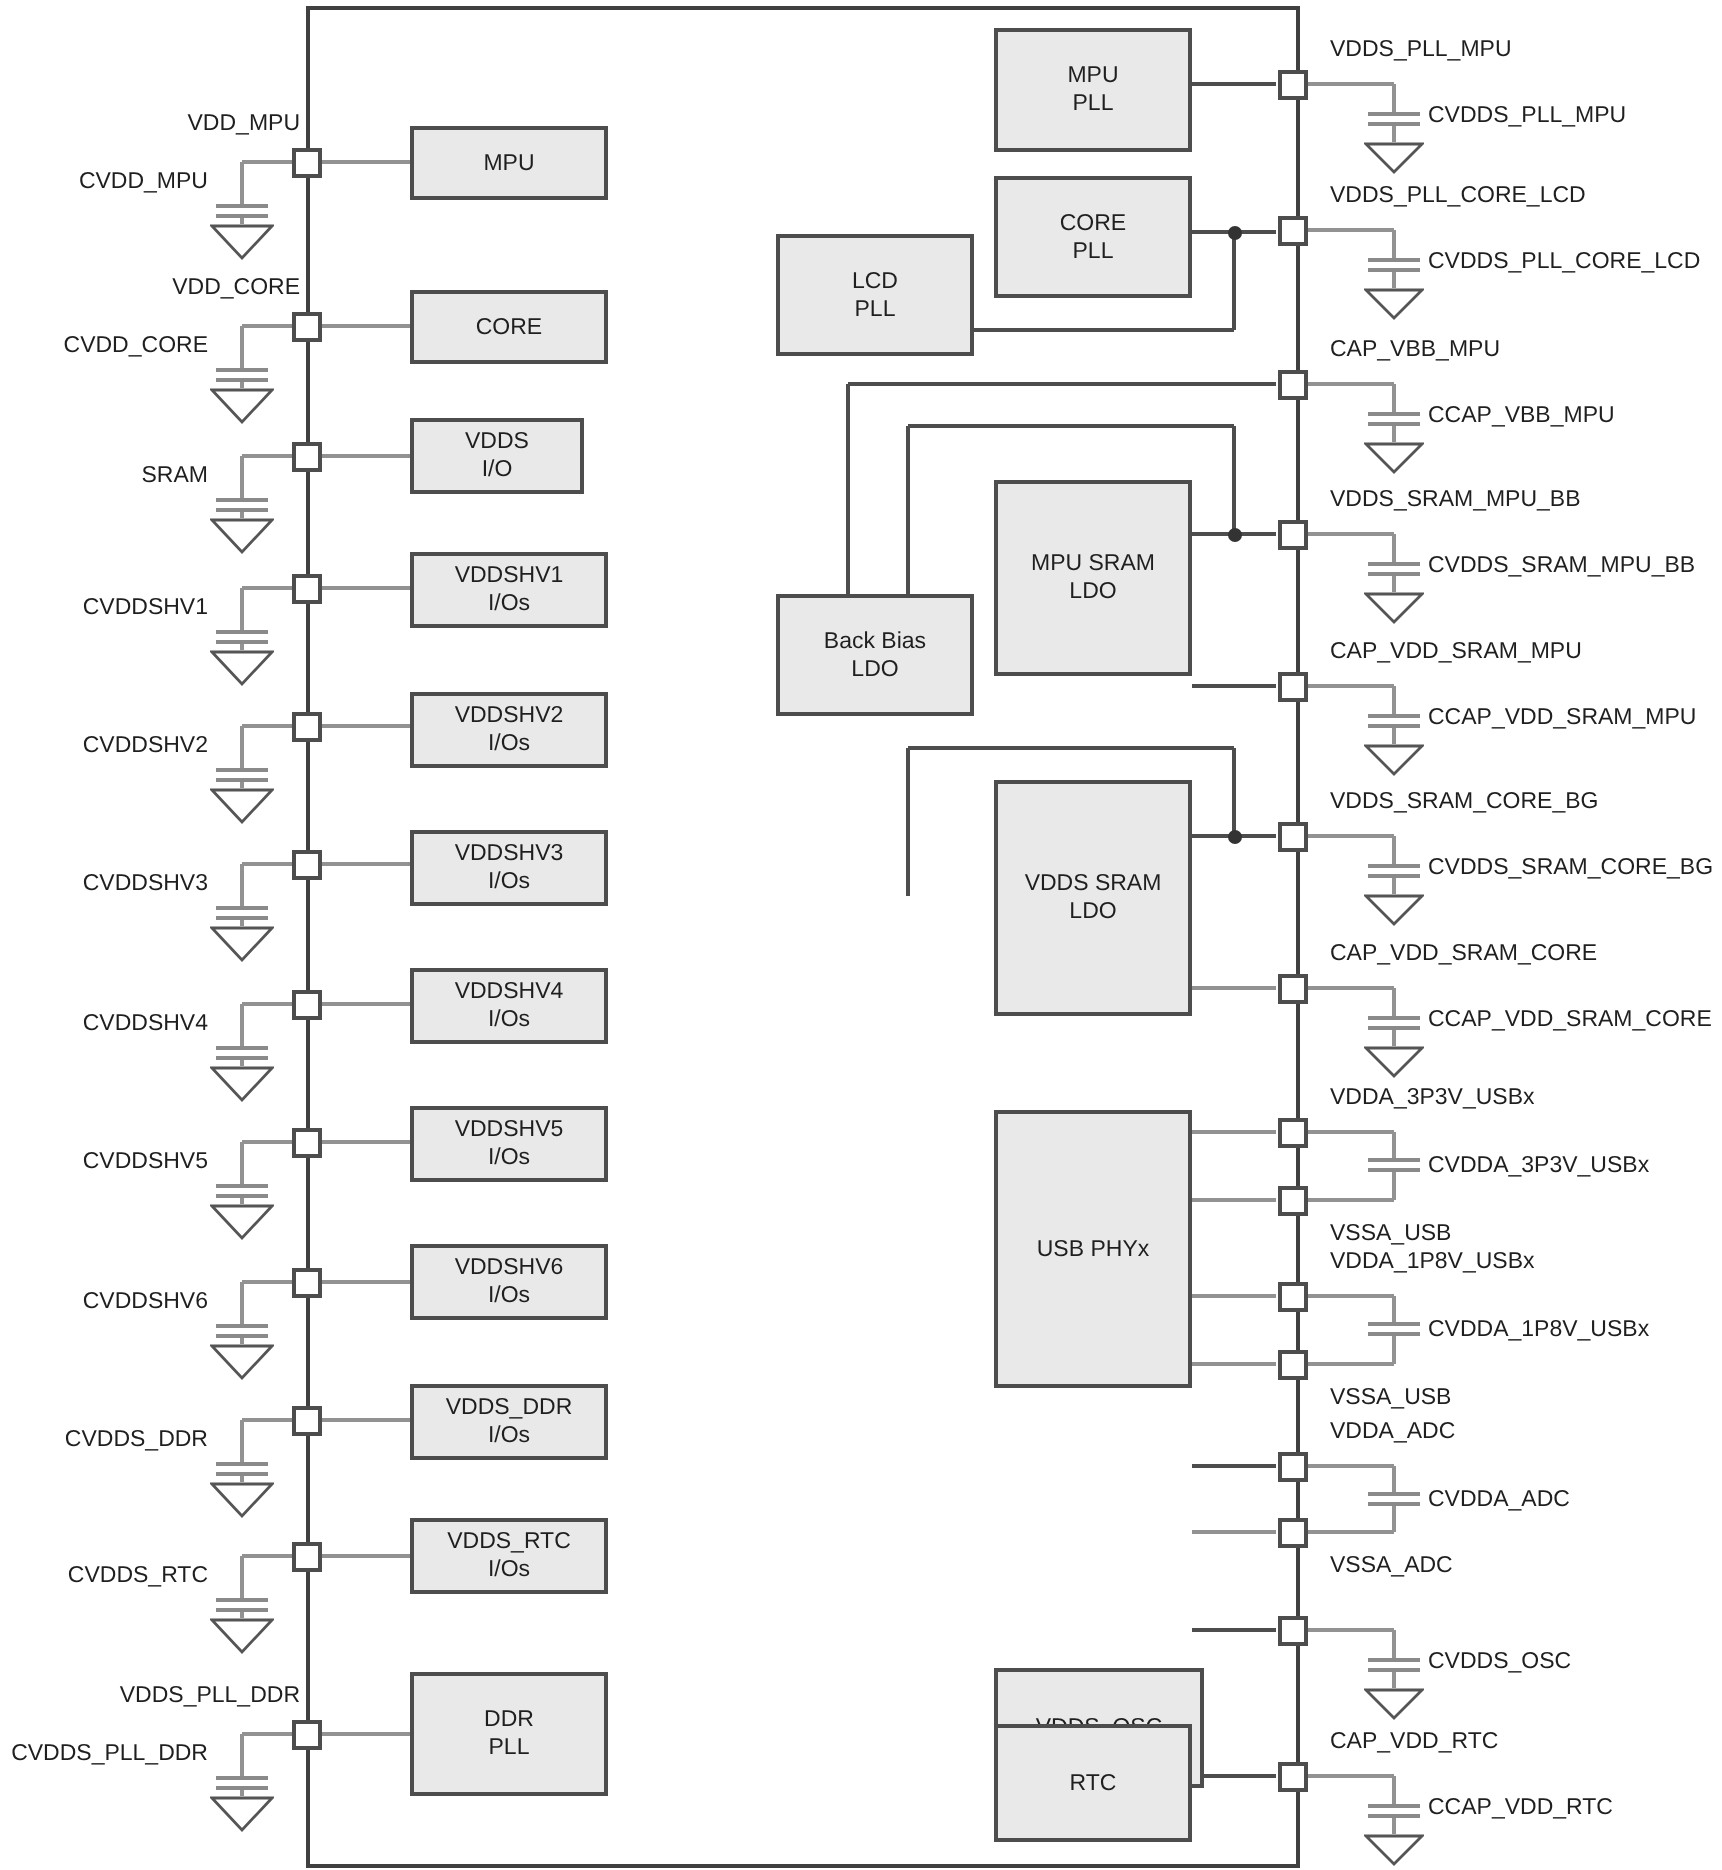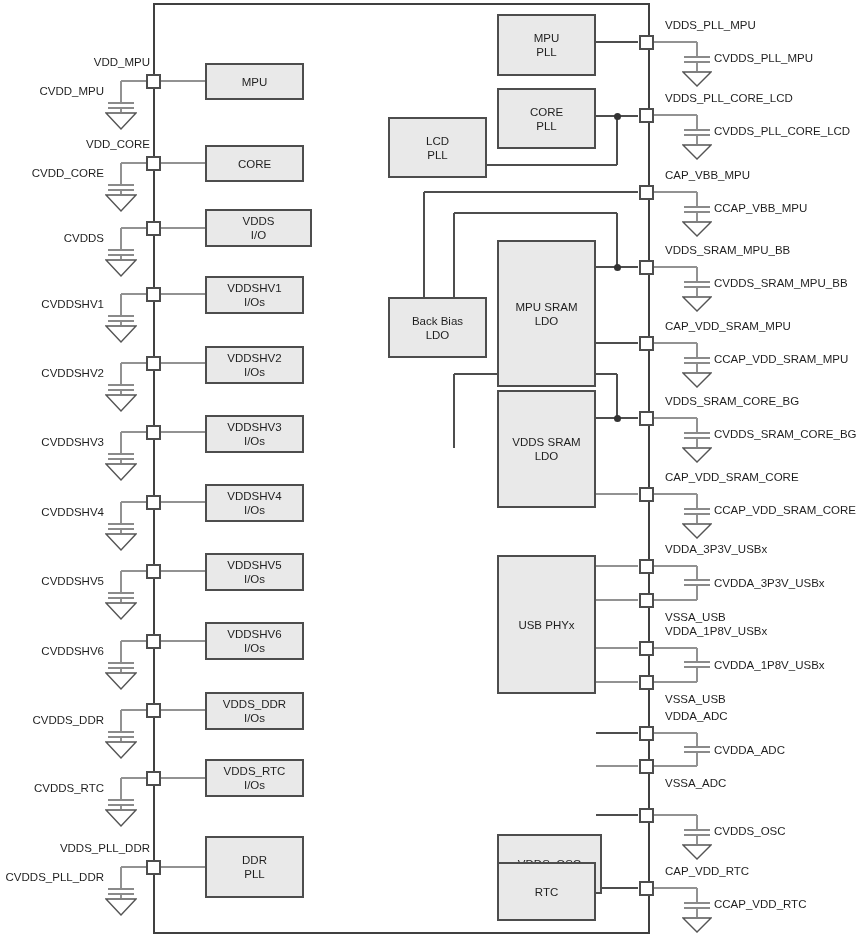"VDDS" div.blk { width: 107px -> 87px }
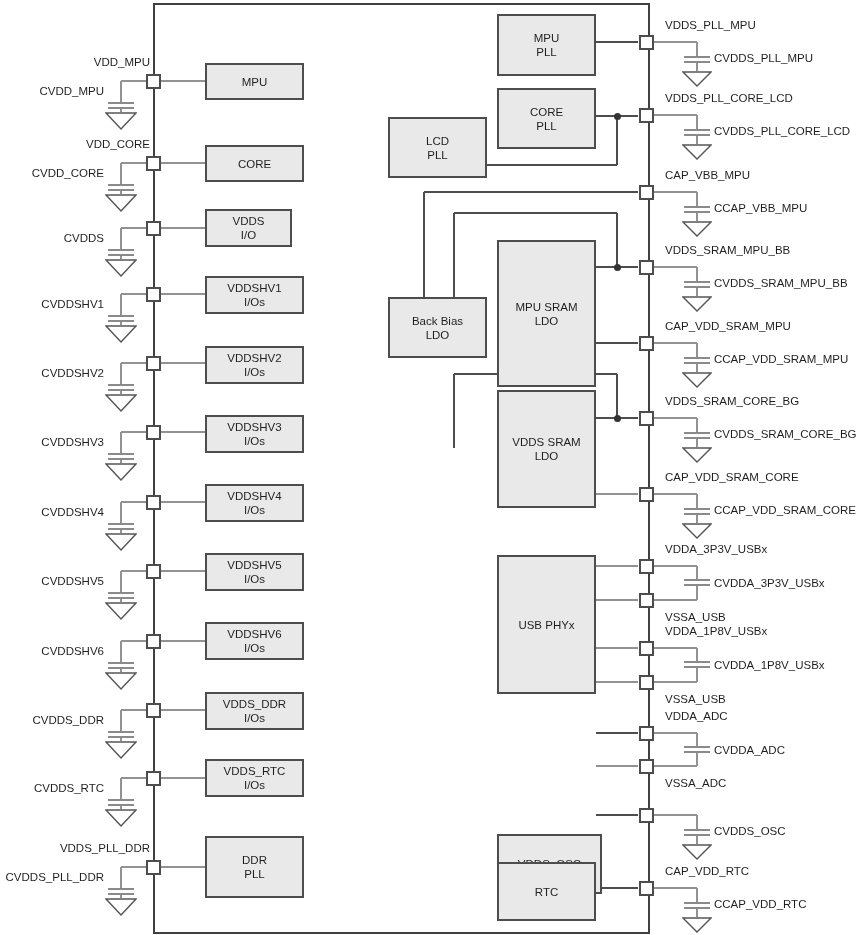"CVDDS" div.lbl { text: CVDDS -> SRAM }
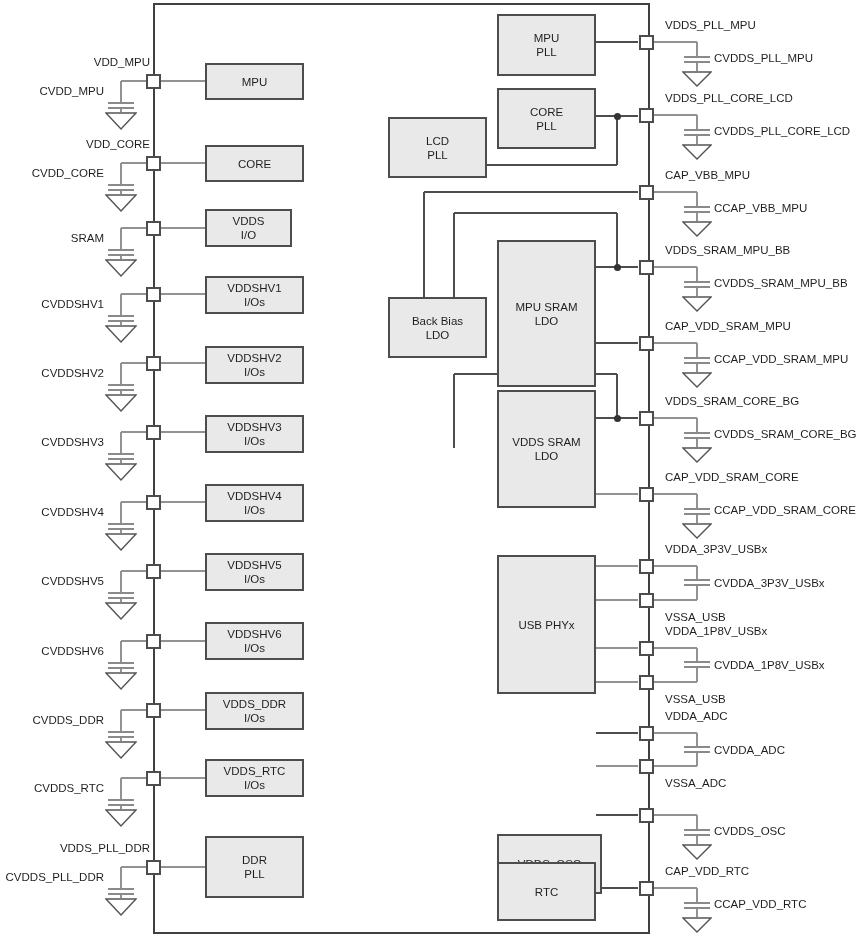"MPU SRAM" div.blk { height: 147px -> 98px }
